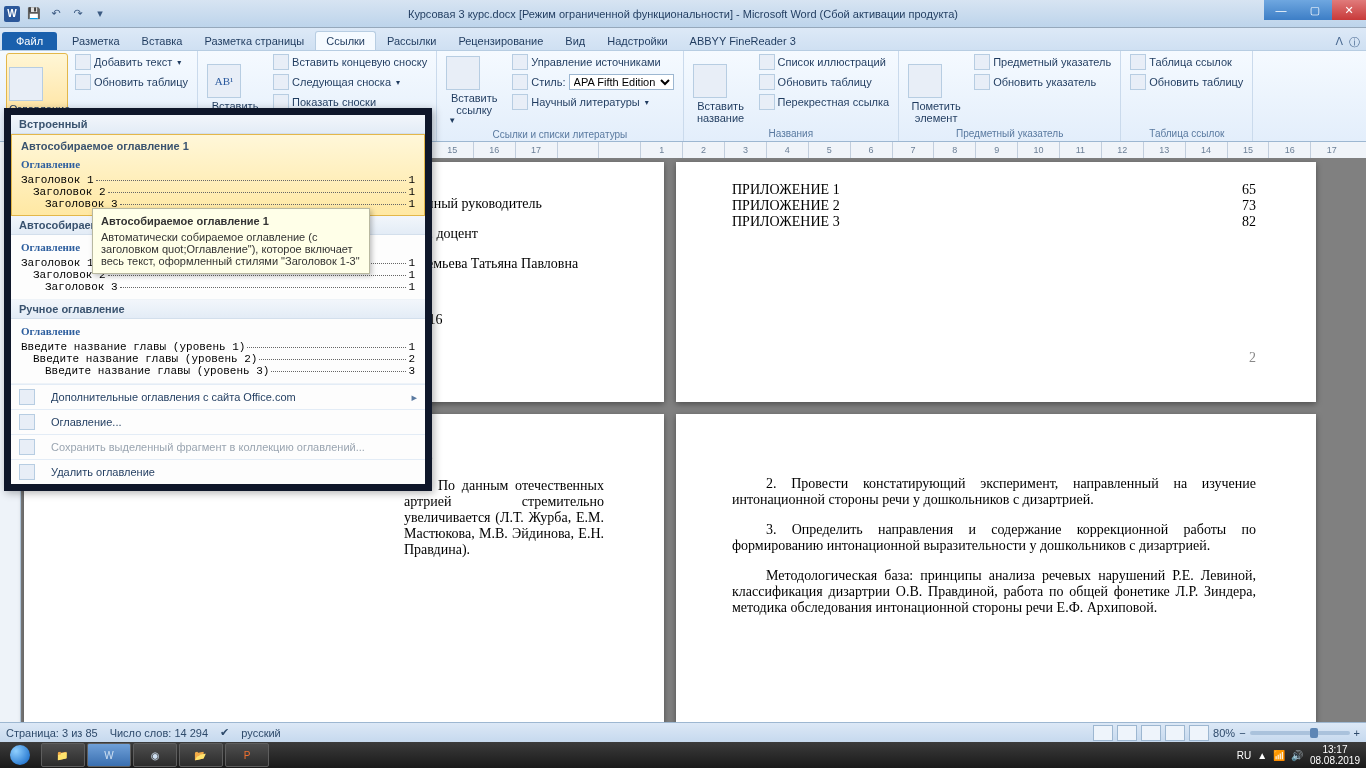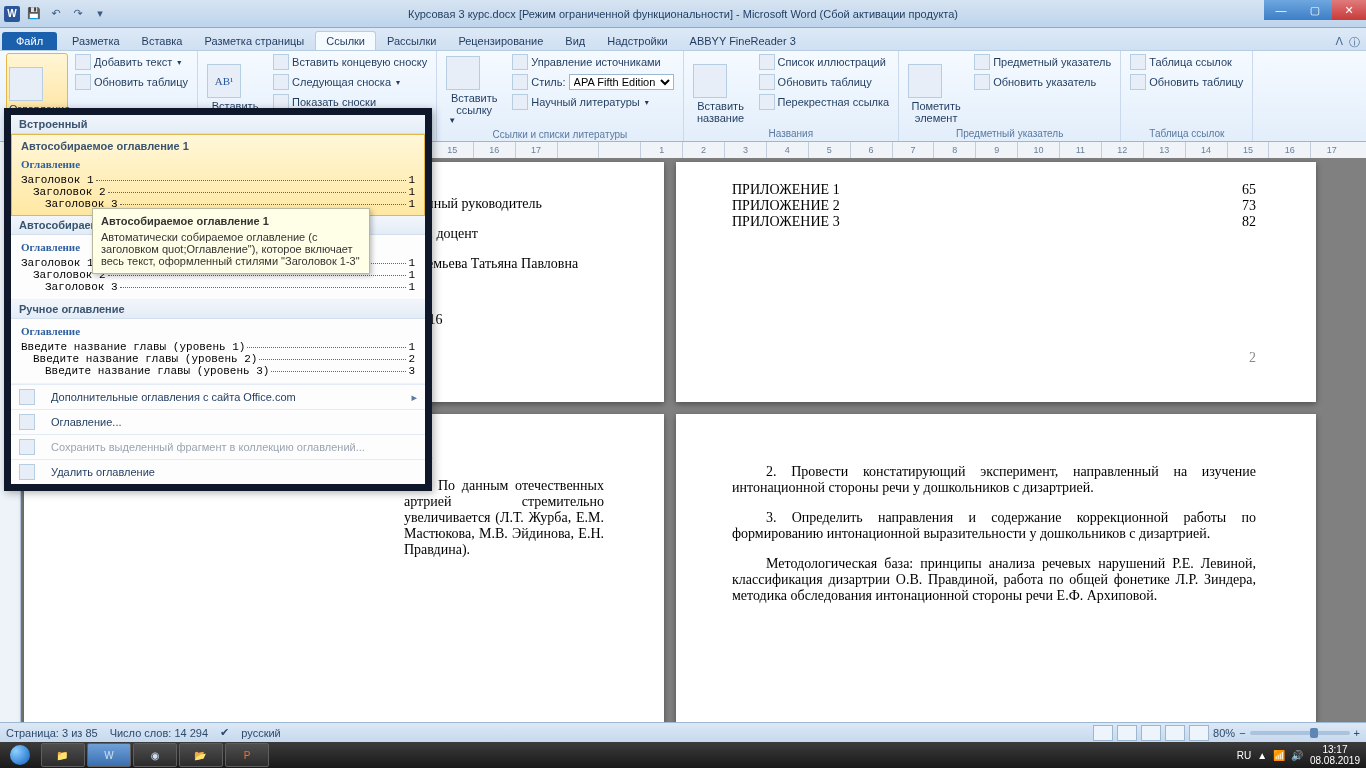"2. Провести констатирующий эксперимент," p.just { margin-top: 30px -> 42px }
